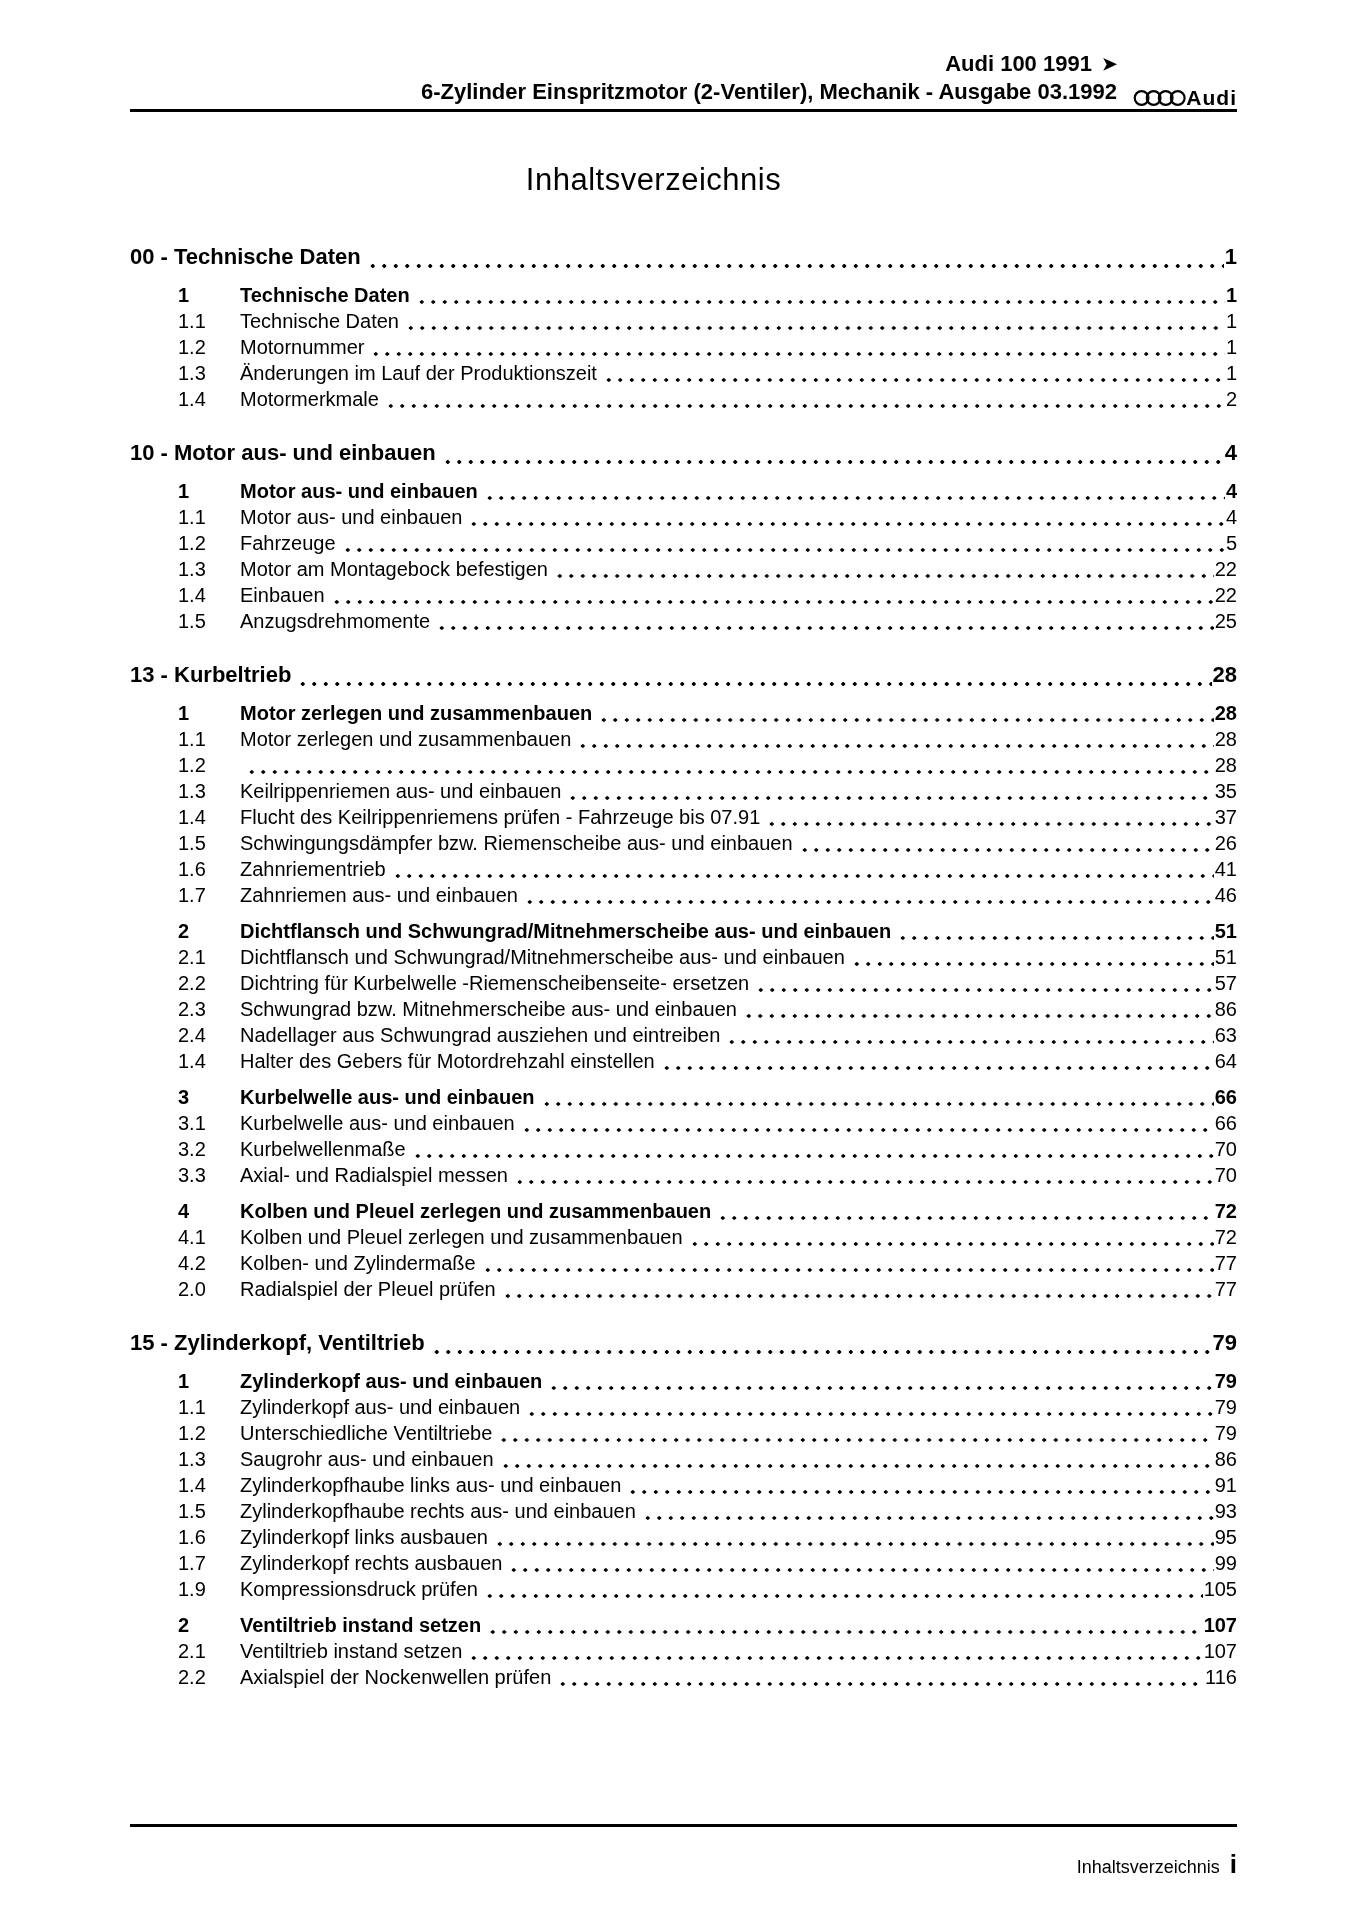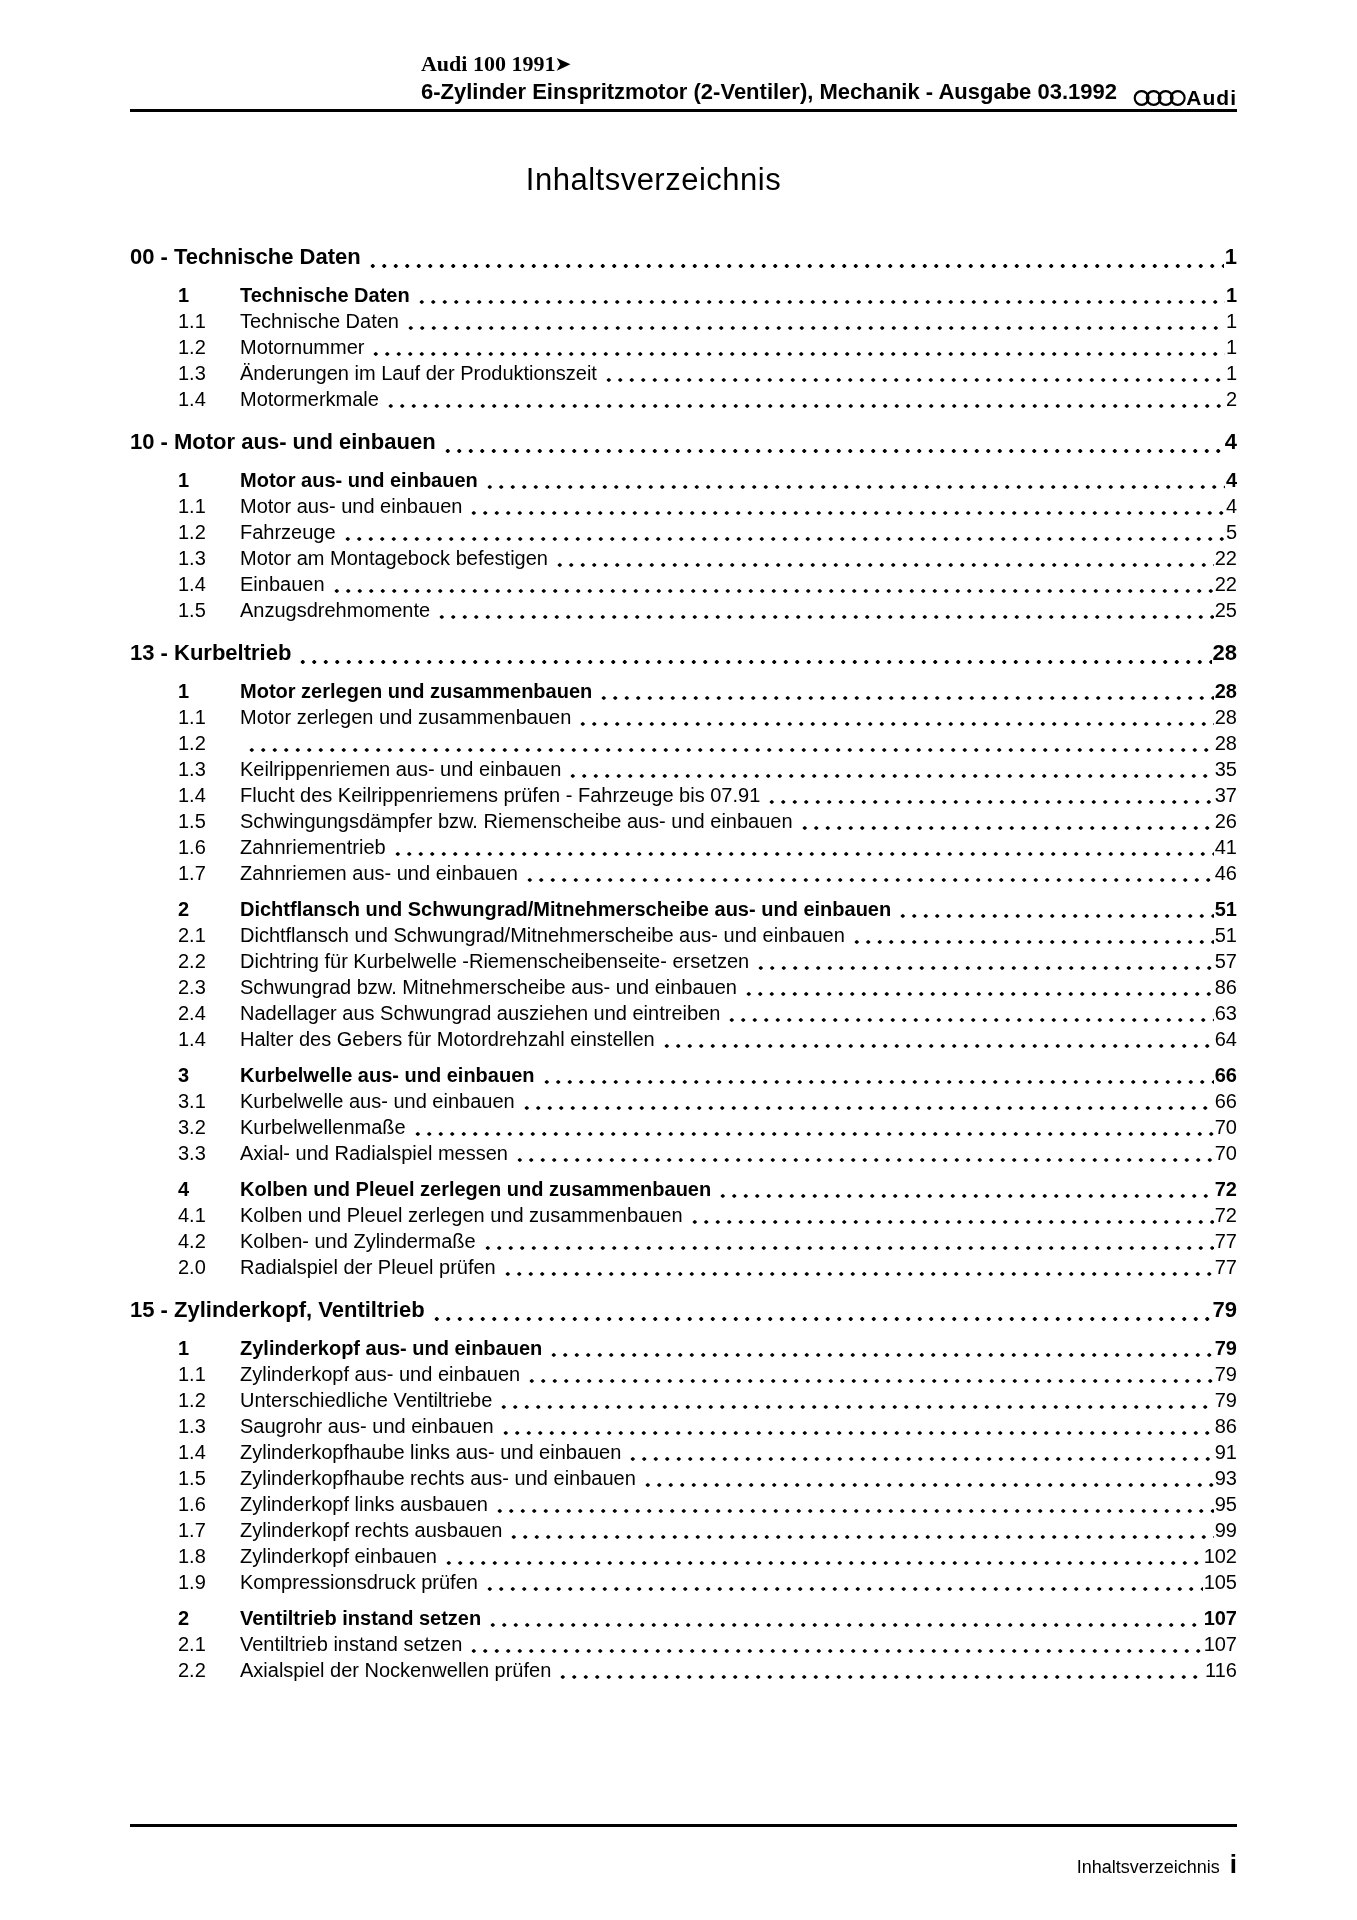"Audi 100 1991" .header-line1 { font-family: Liberation Serif, serif -> none; gap: 0 -> 10px; justify-content: none -> flex-end }
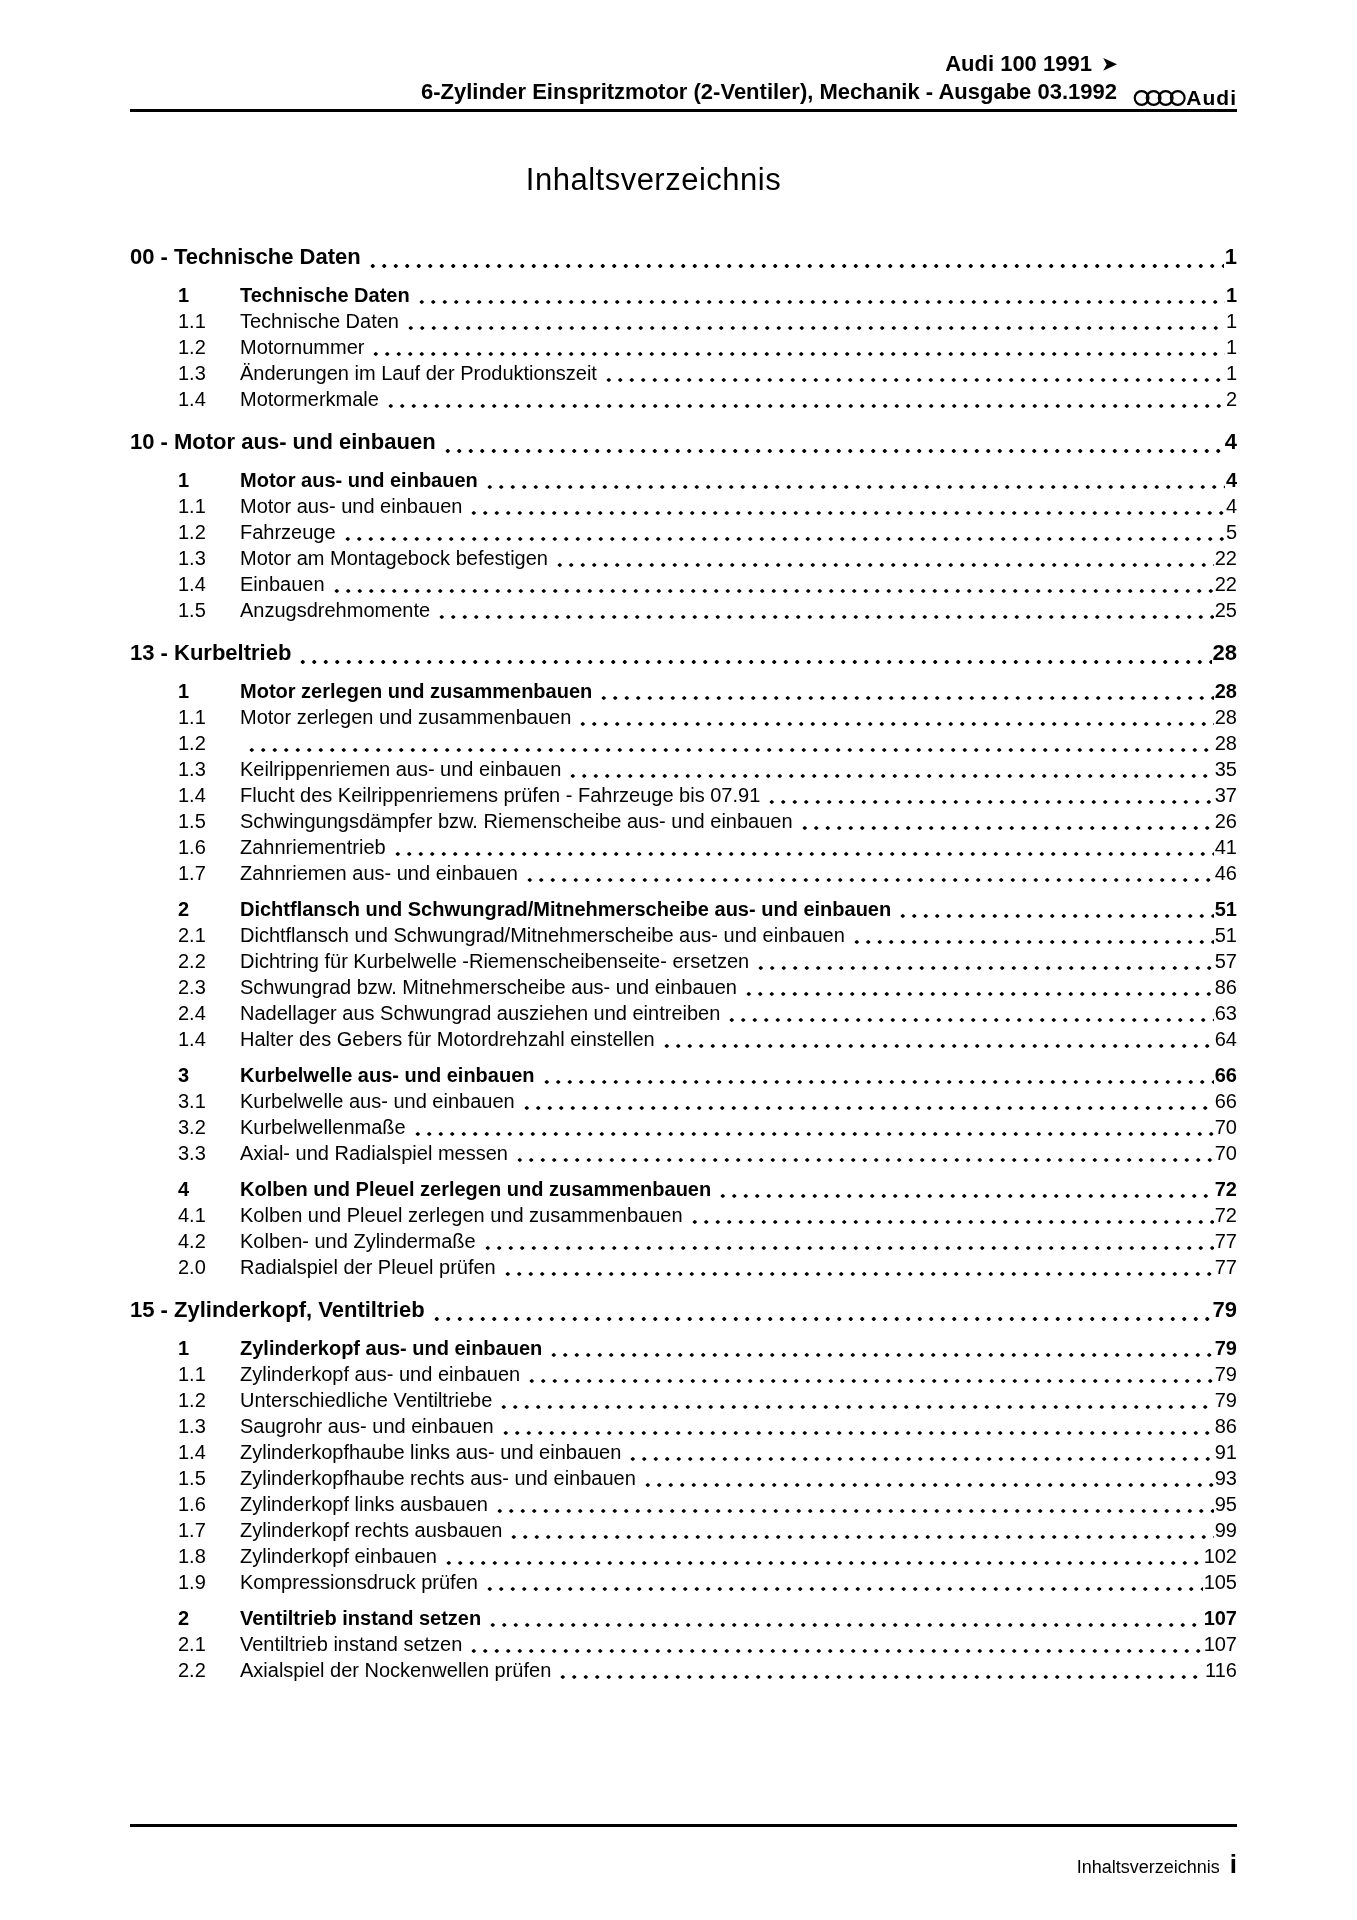"10 - Motor aus- und" .toc-section { margin-top: 15px -> 26px }
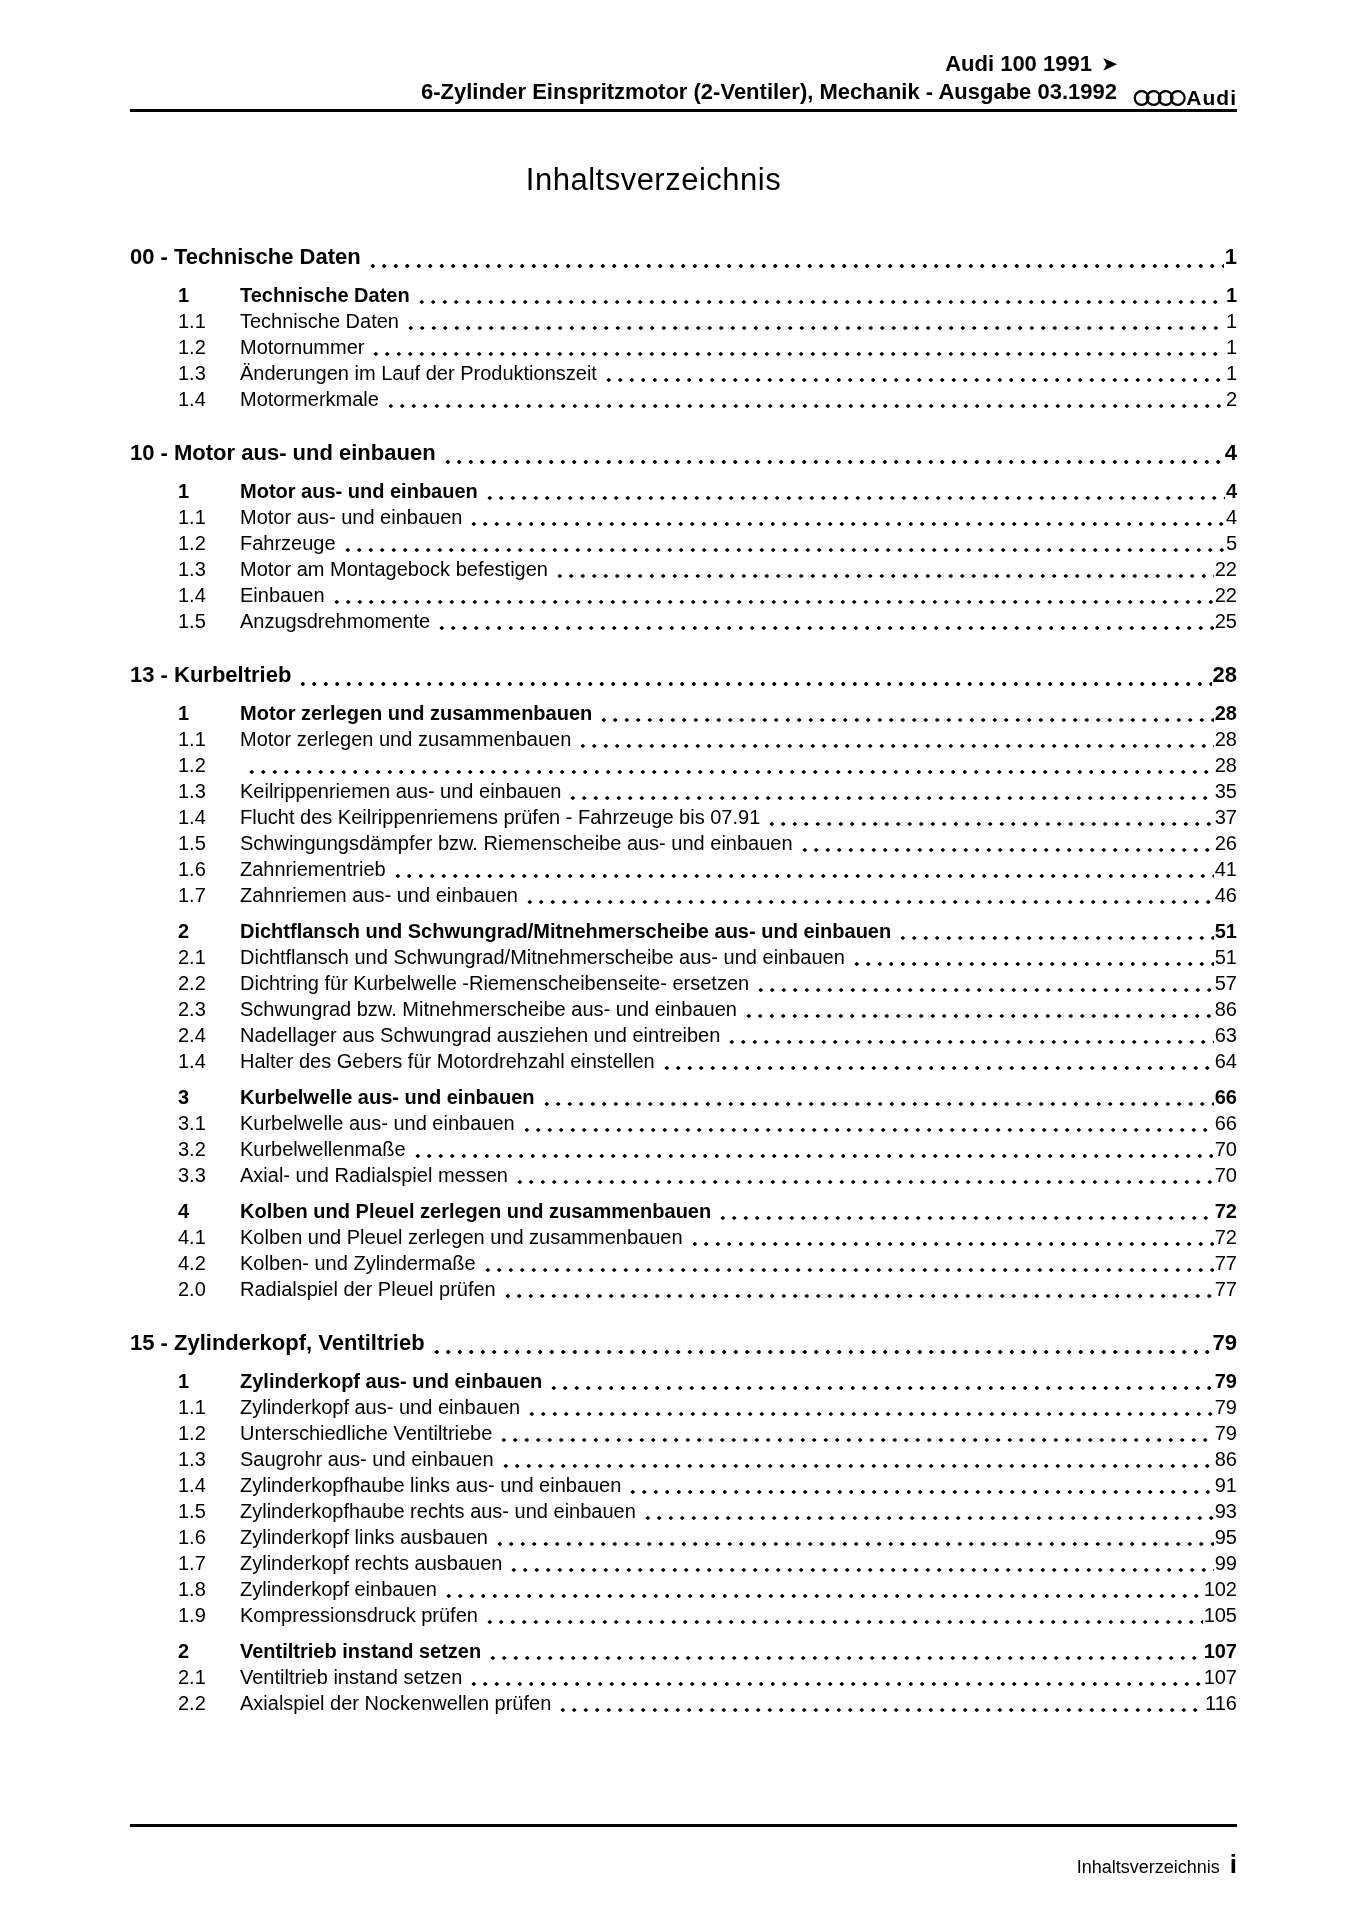"1.8" div.toc-row { html: <div> <span>1.8</span> <span>Zylinderkopf einbauen</span> <span></span> <span>102</span> </div> -> none }
